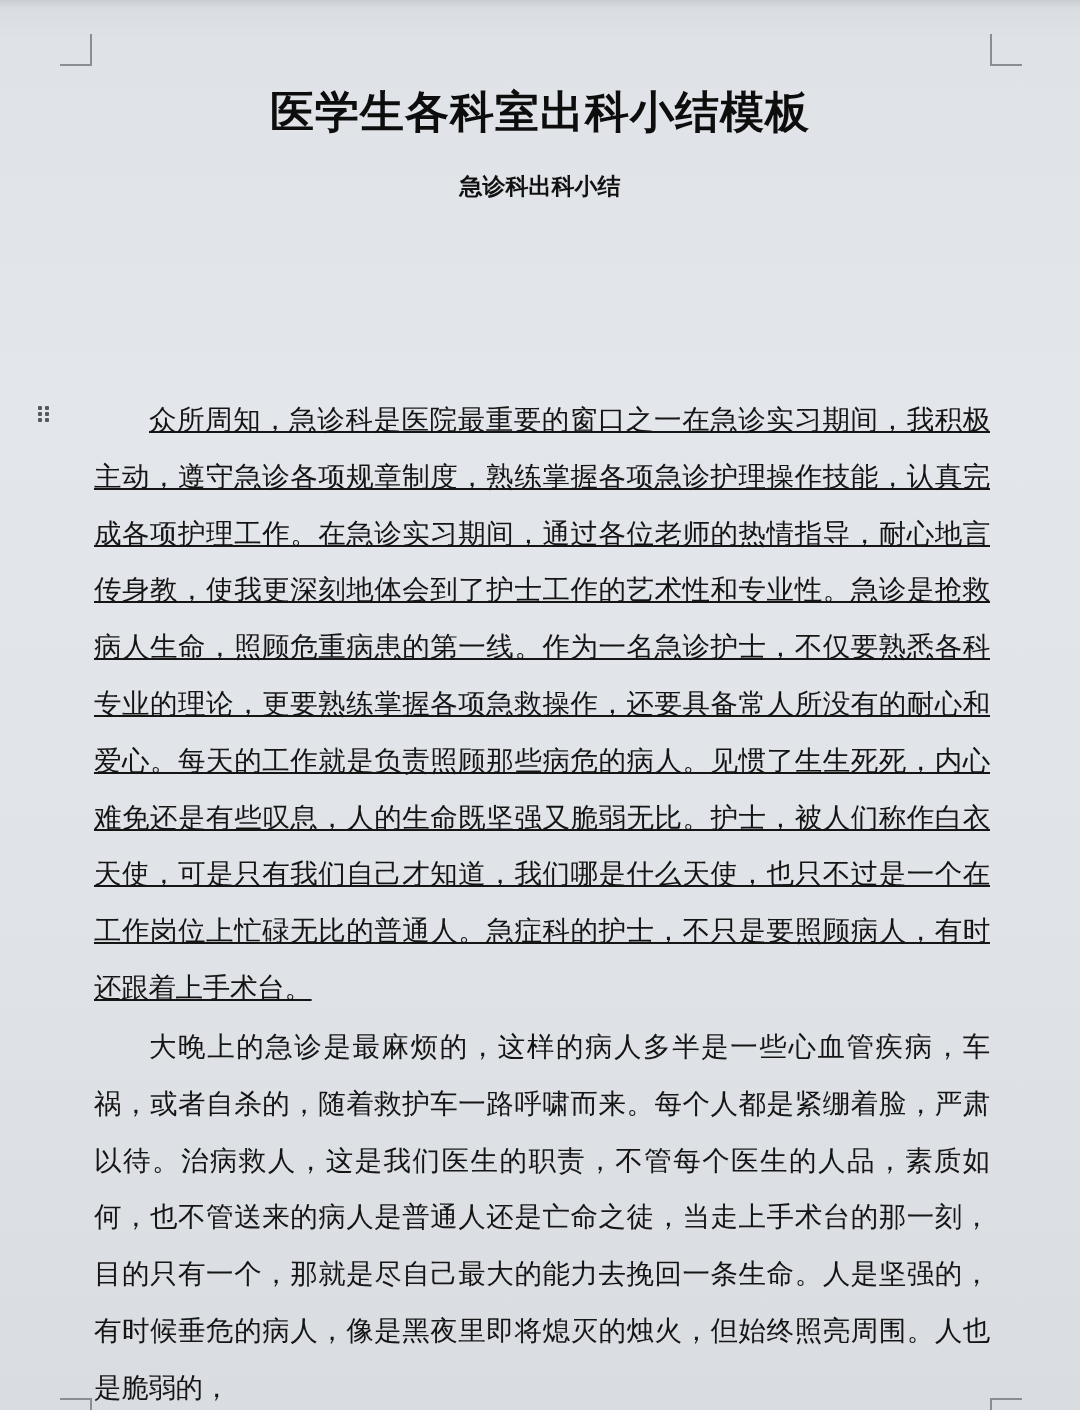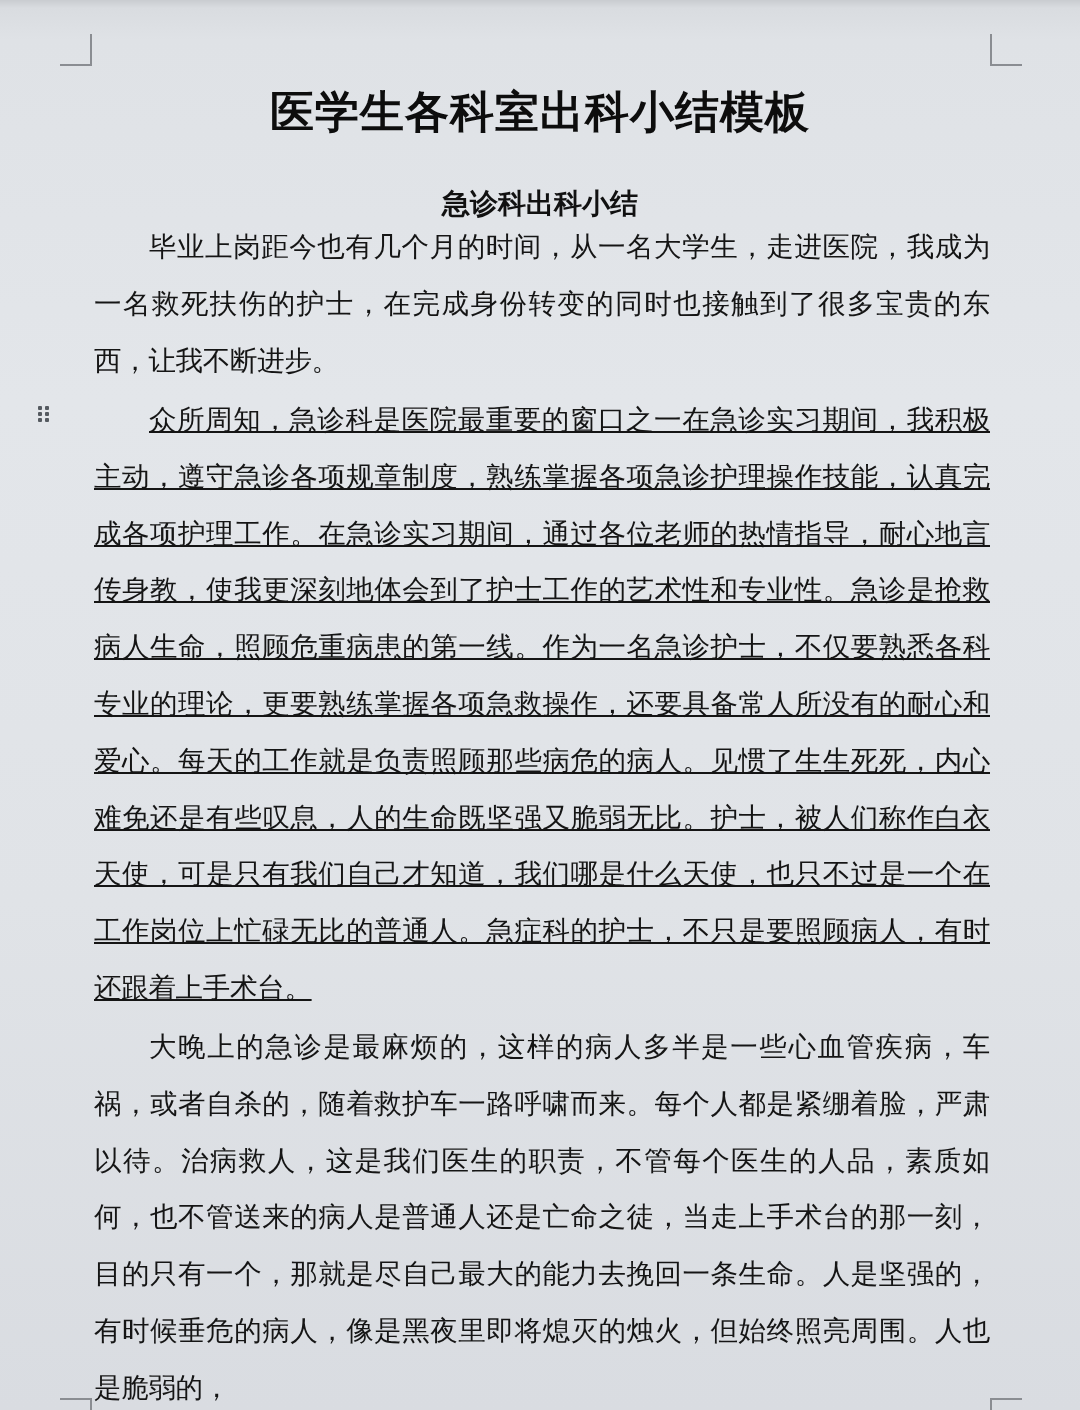"急诊科出科小结" .doc-subtitle { font-size: 28px -> 23px; top: 184px -> 166px }
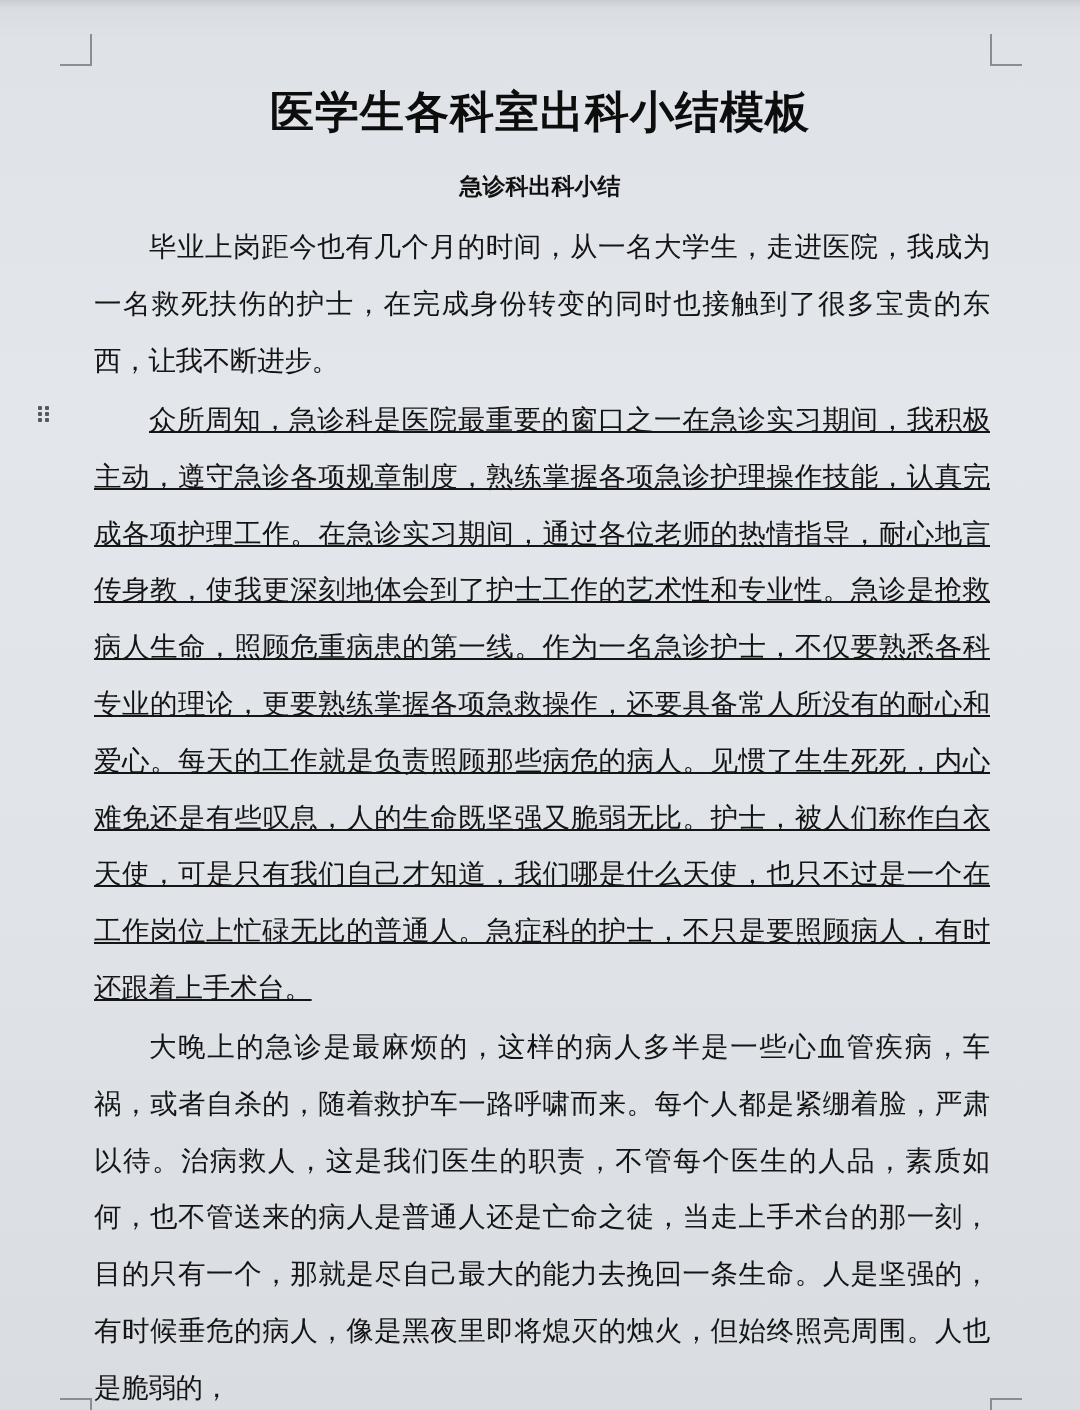"毕业上岗距今也有几个月的时间，从一名大学生，走进医院，我成为一名救死扶伤的护士，" div.body-text { html: <div> <p>毕业上岗距今也有几个月的时间，从一名大学生，走进医院，我成为一名救死扶伤的护士，在完成身份转变的同时也接触到了很多宝贵的东西，让我不断进步。</p> </div> -> none }
